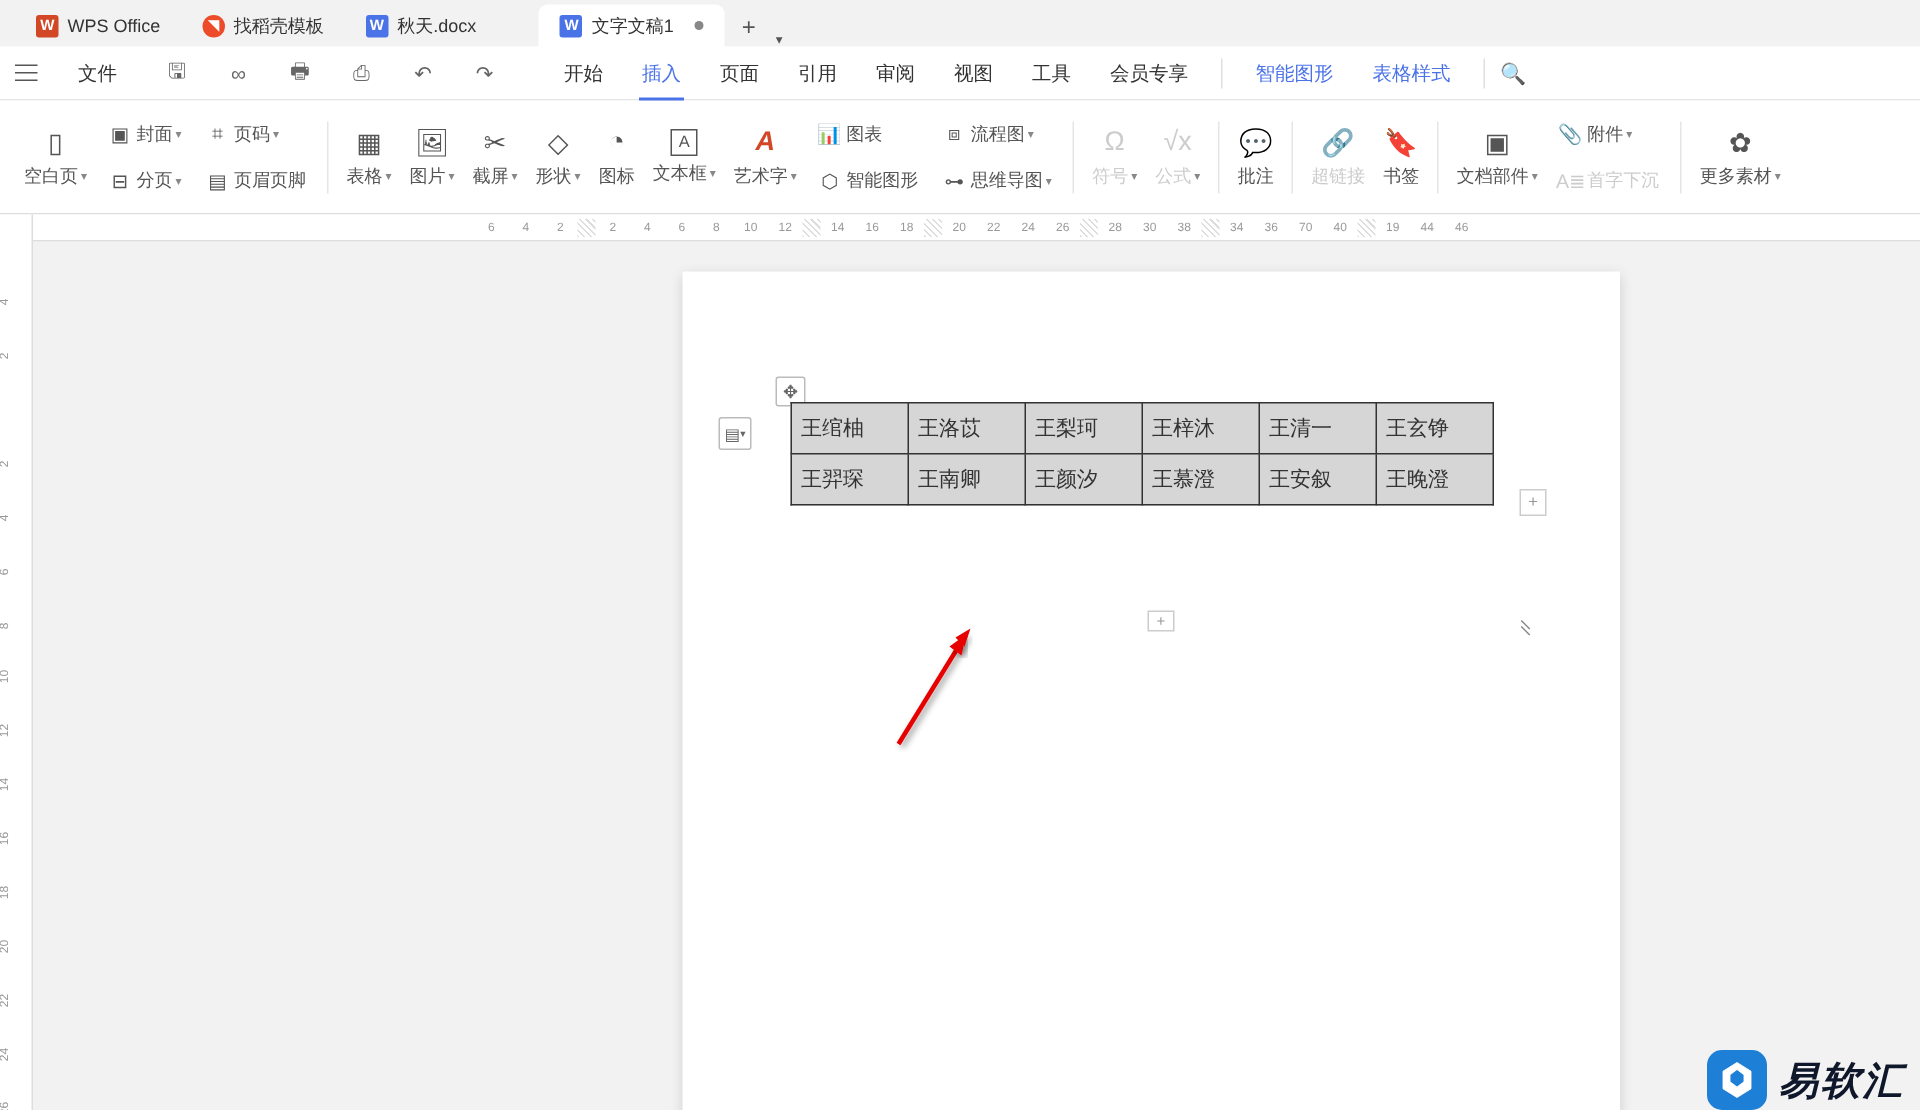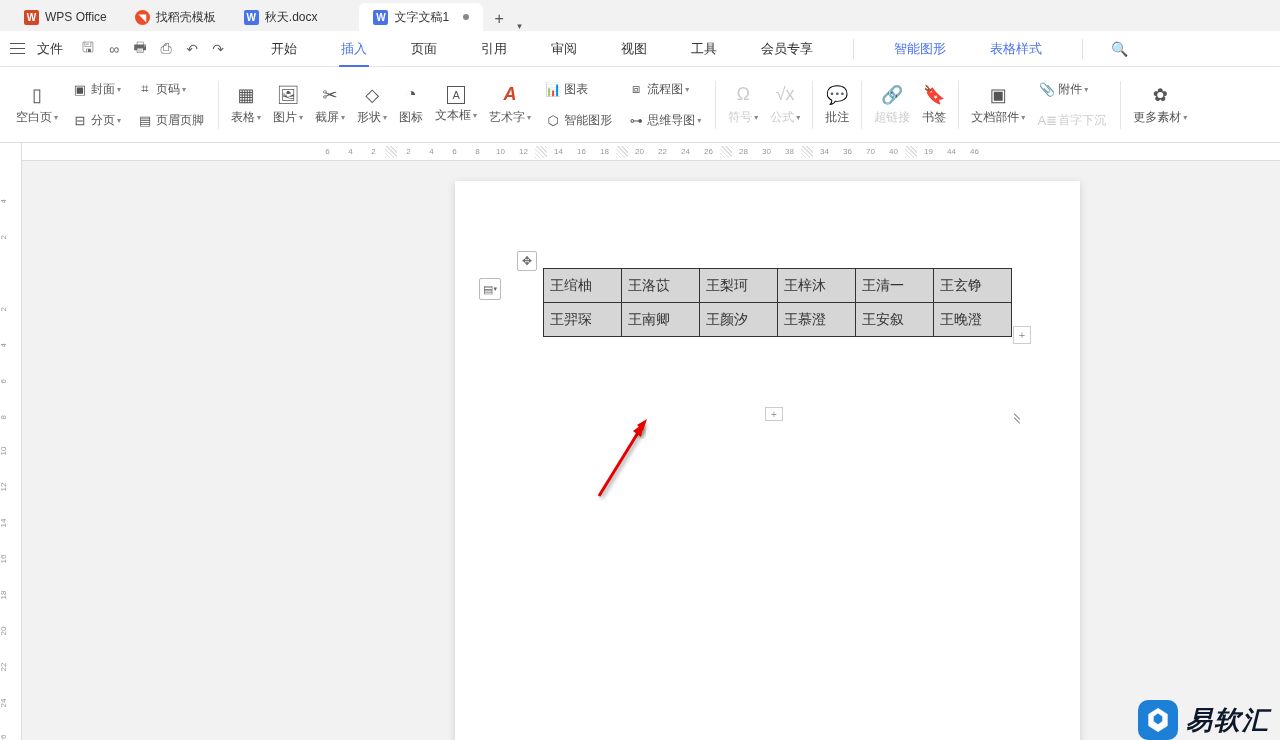"文件" .menu-left { gap: 8px -> 23px }
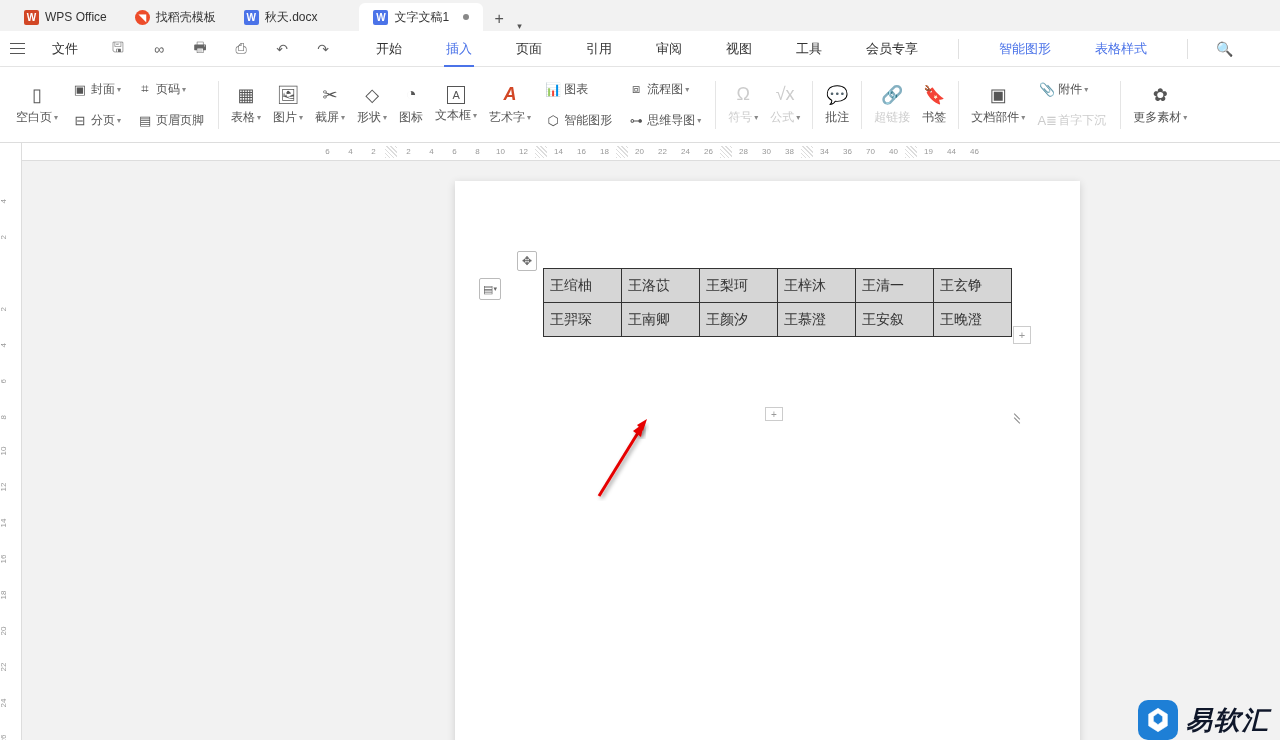"开始" .menu-tabs { gap: 20px -> 2px }
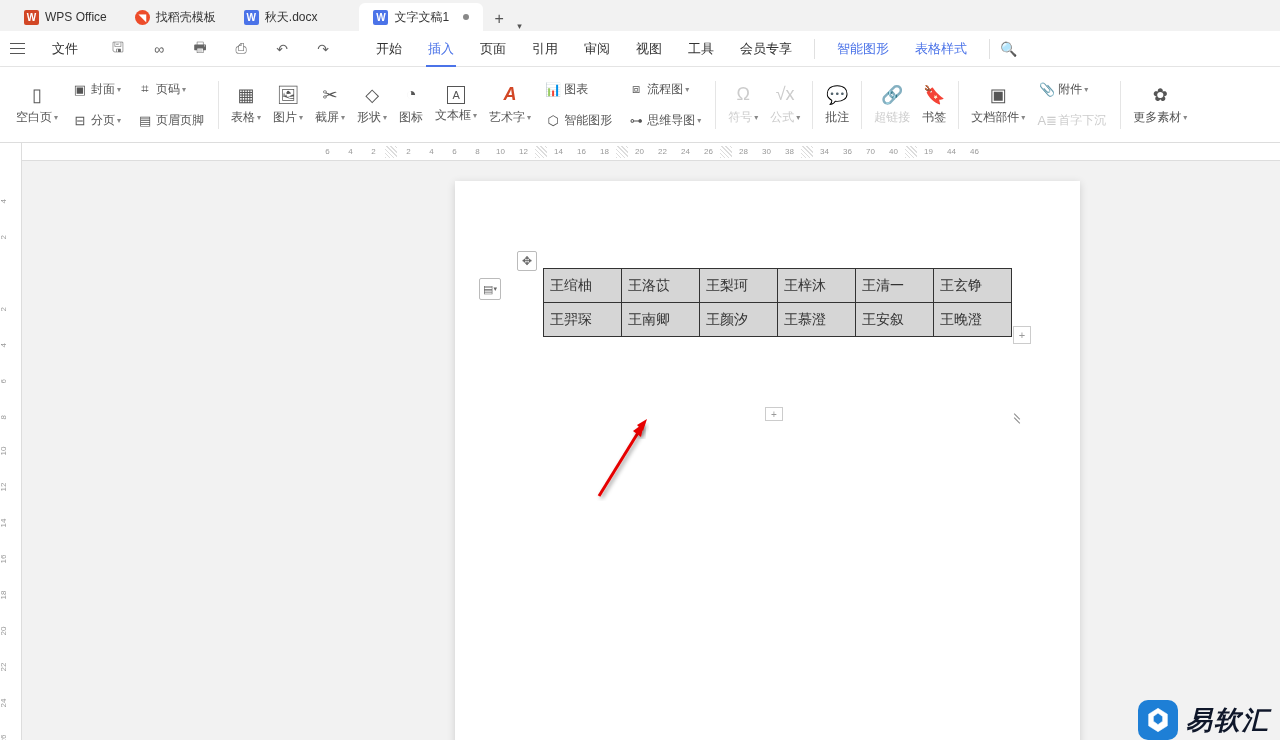"王绾柚" .table-wrap { left: 88px -> 72px }
